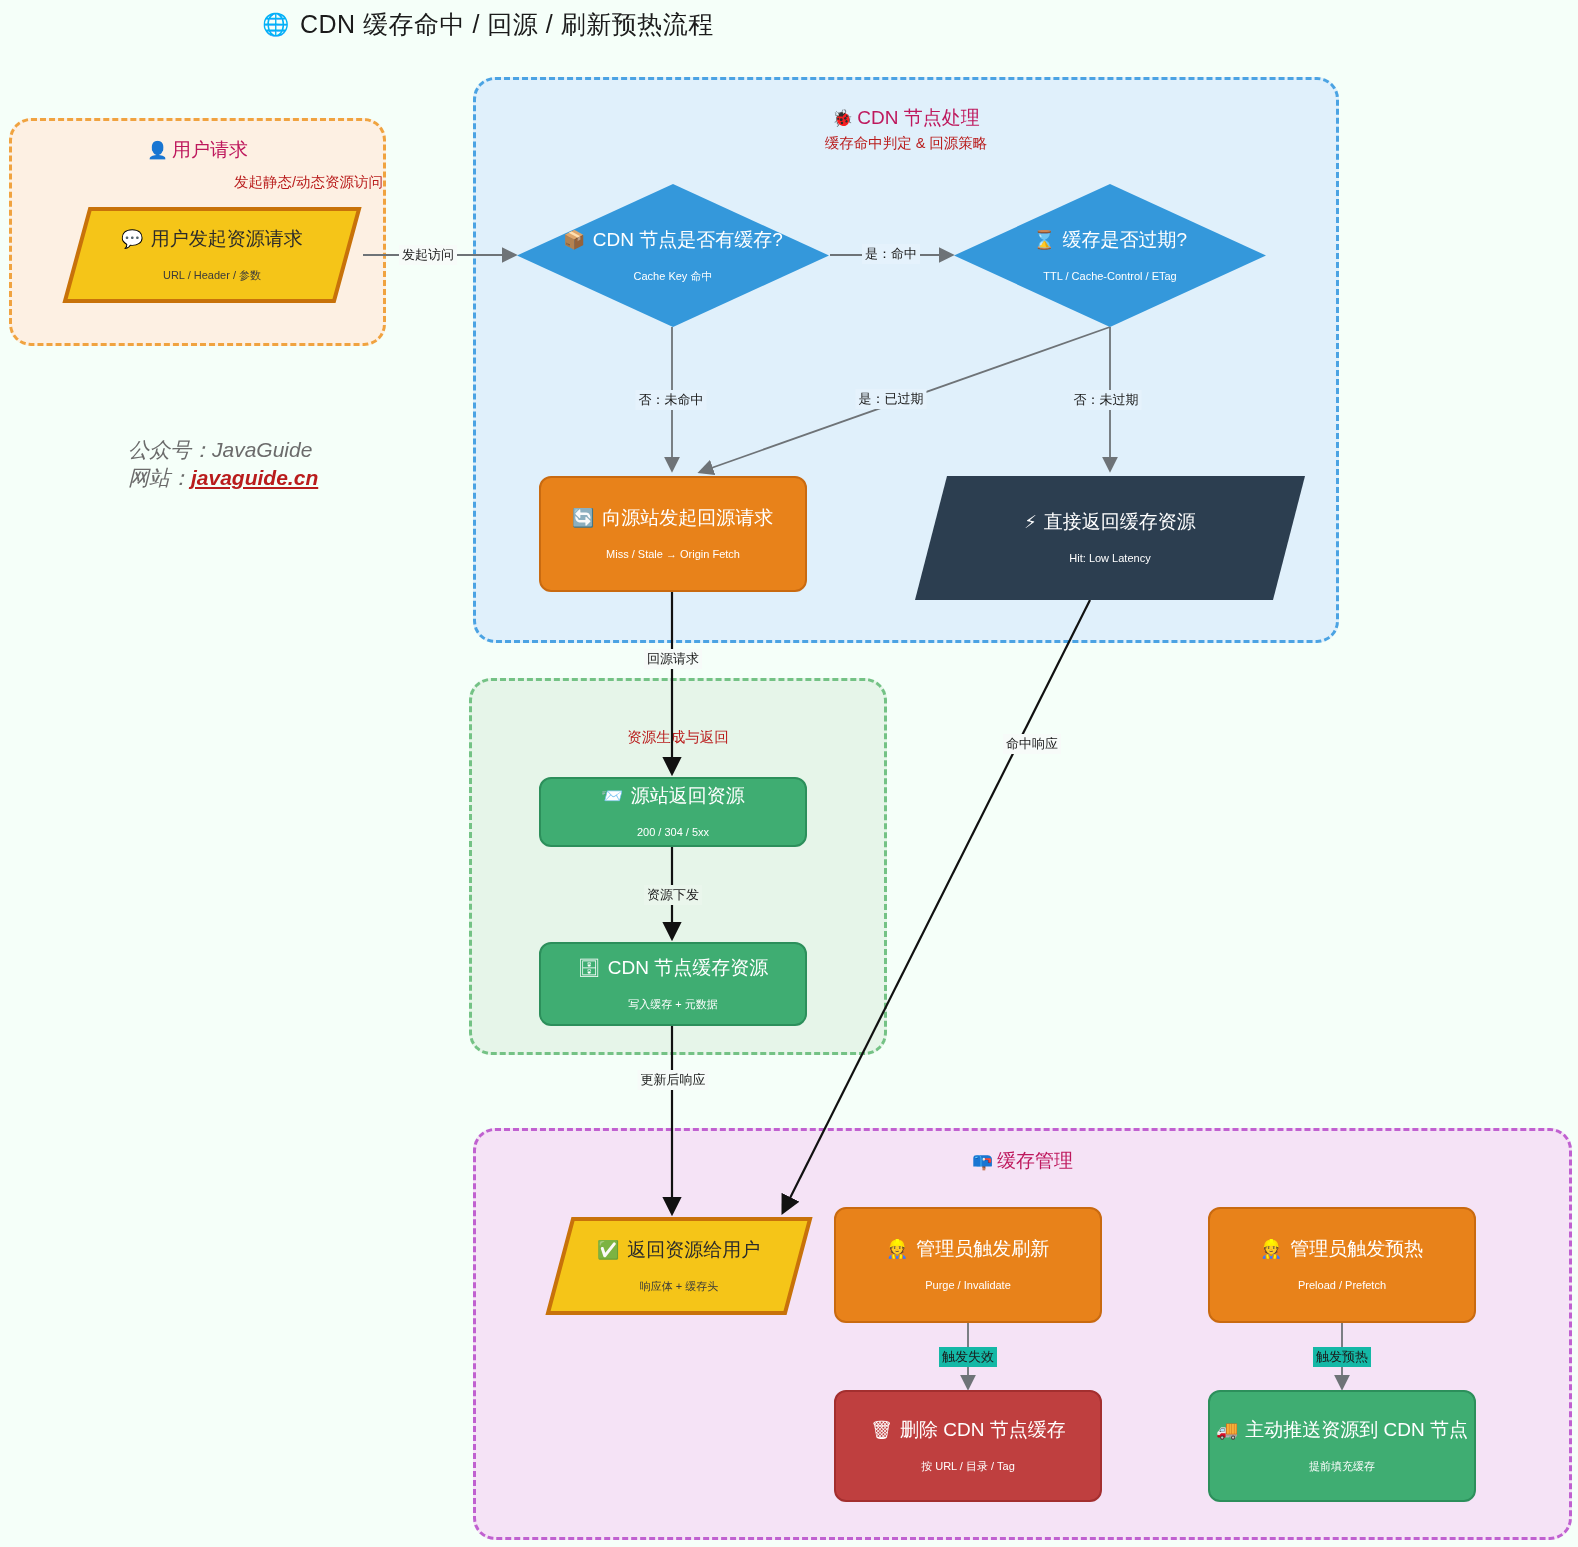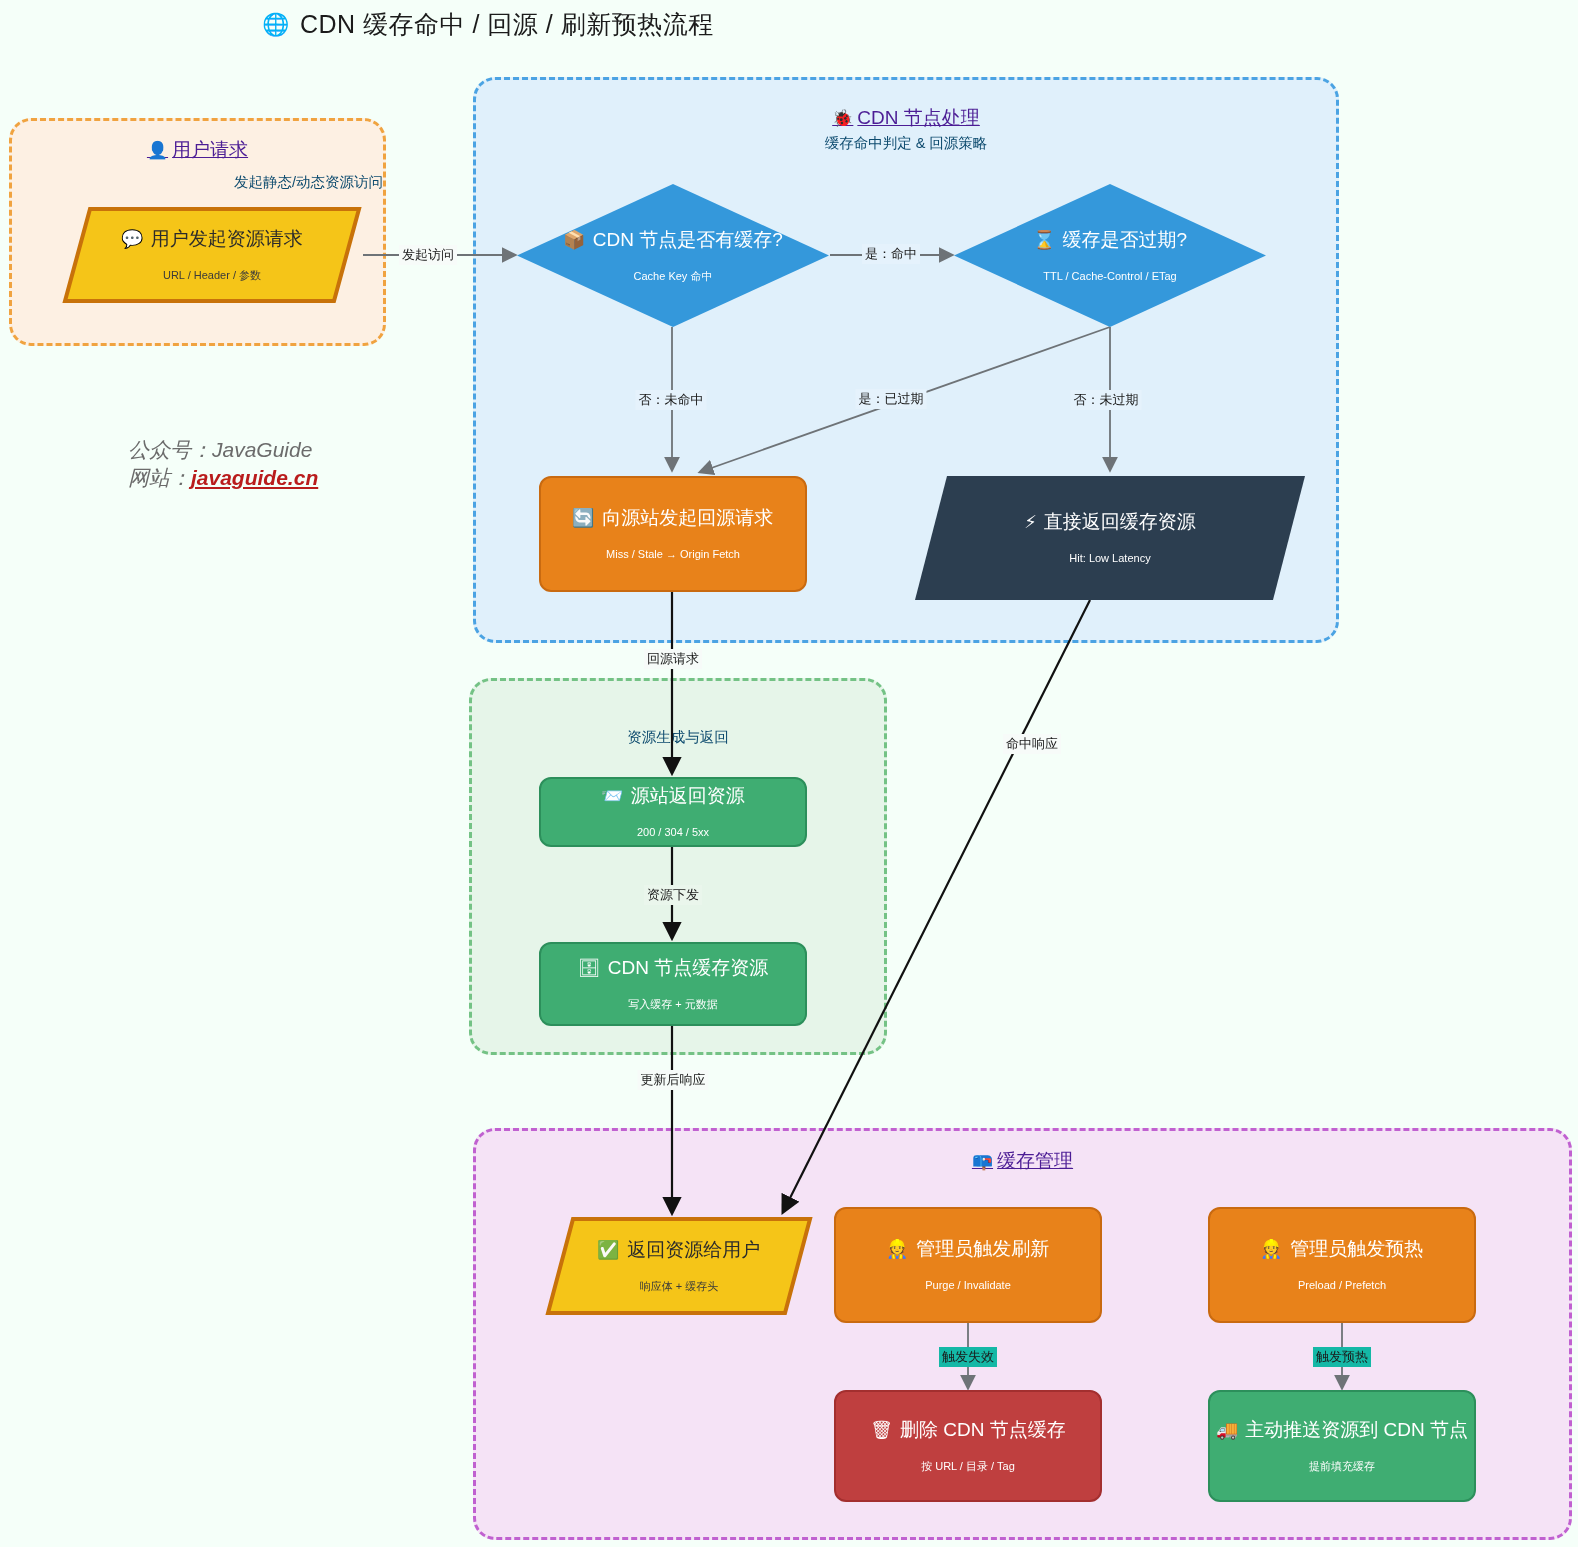"🐞 CDN 节点处理" .group-title { color: #4c1d95 -> #be185d; text-decoration: underline -> none }
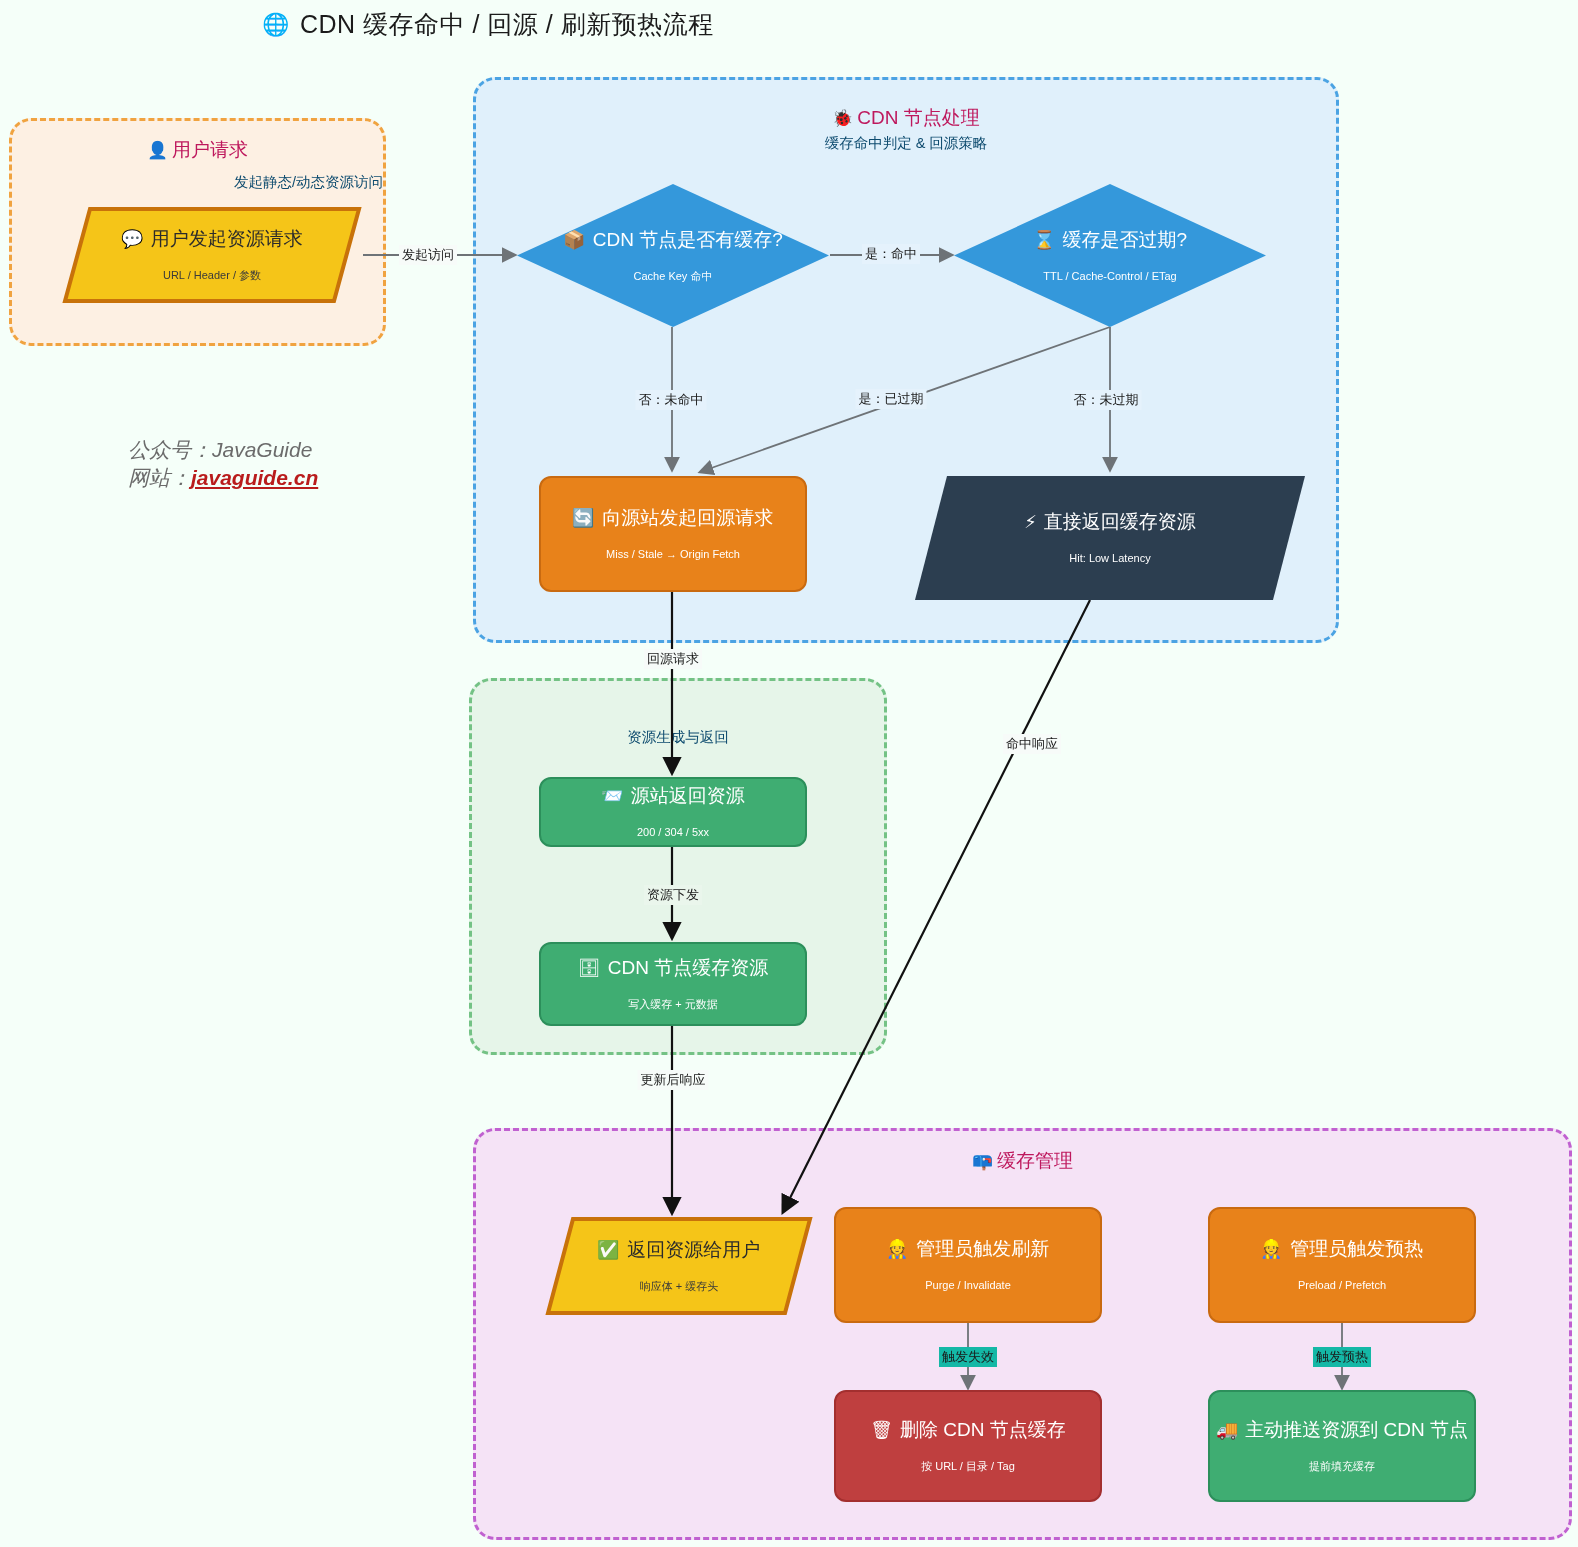"缓存命中判定 & 回源策略" .group-sub { color: #0c4a6e -> #b91c1c }
